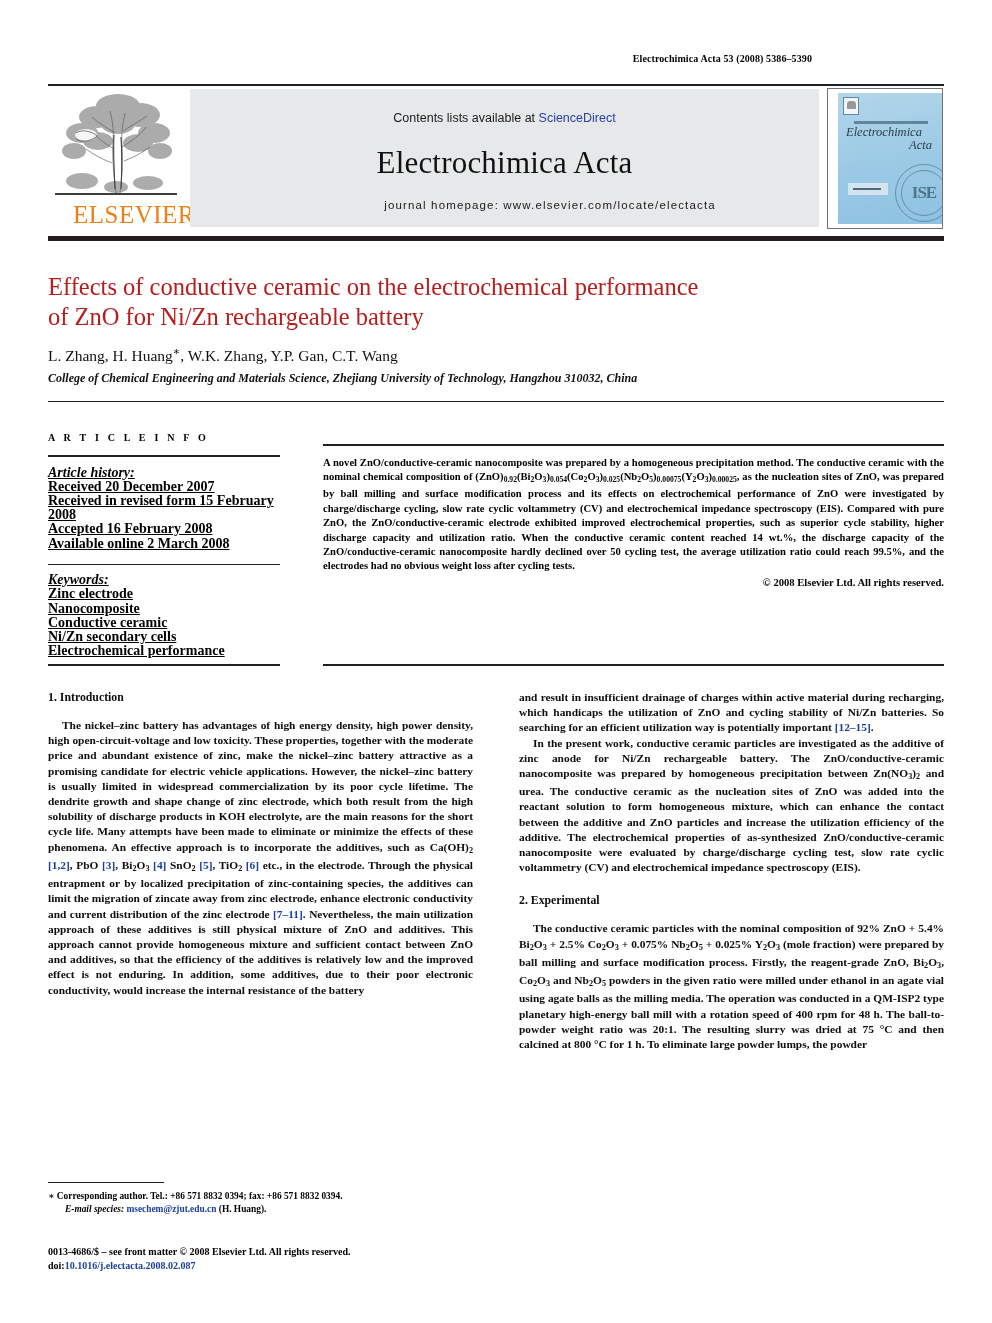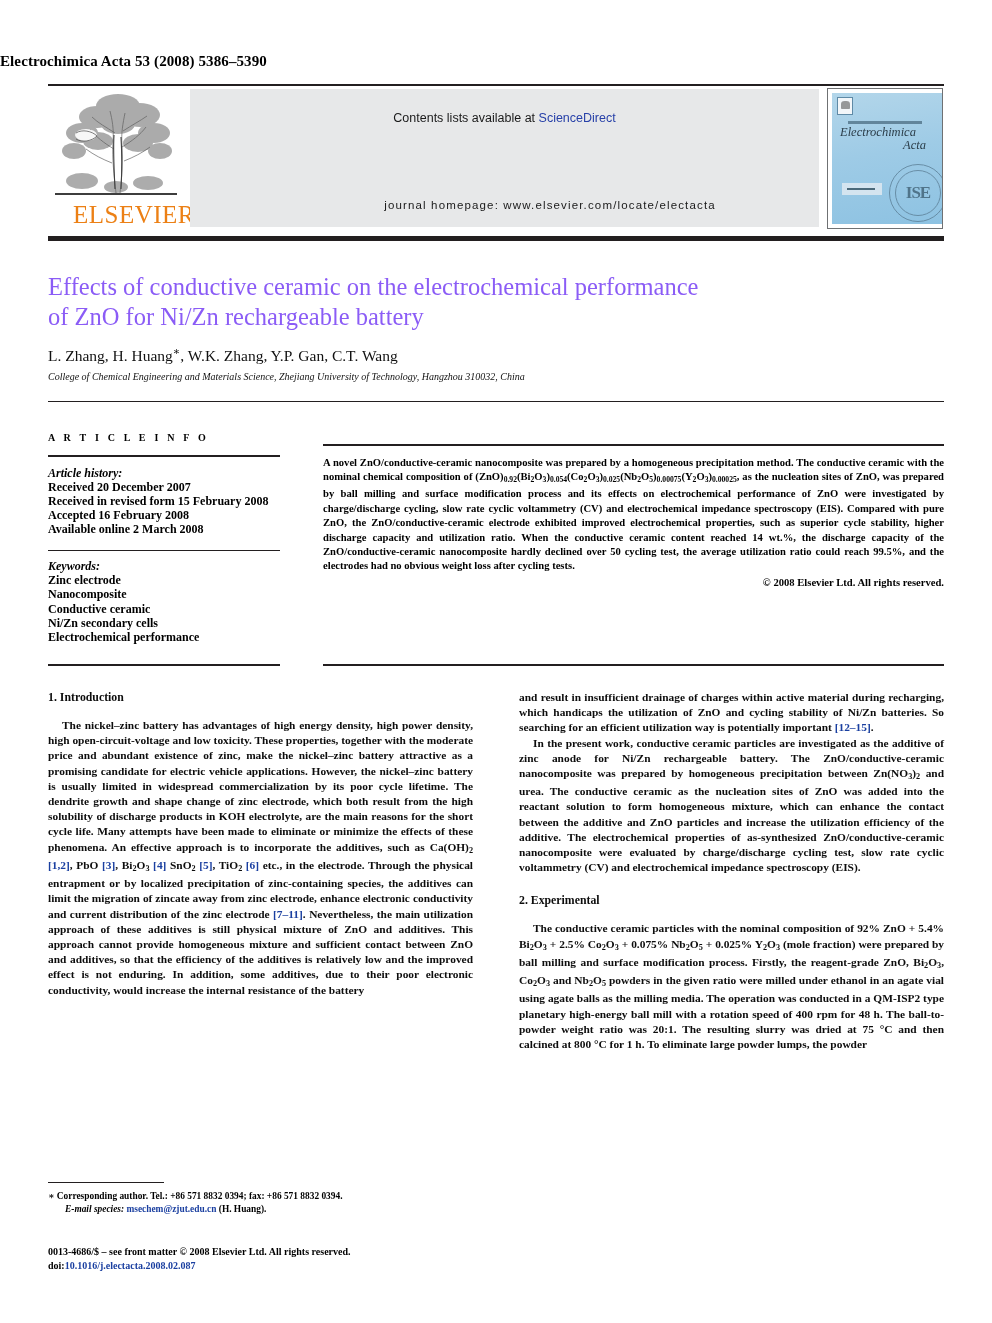"Electrochimica Acta 53 (2008) 5386–5390" .runhead { font-size: 15px -> 10px; text-align: left -> right }
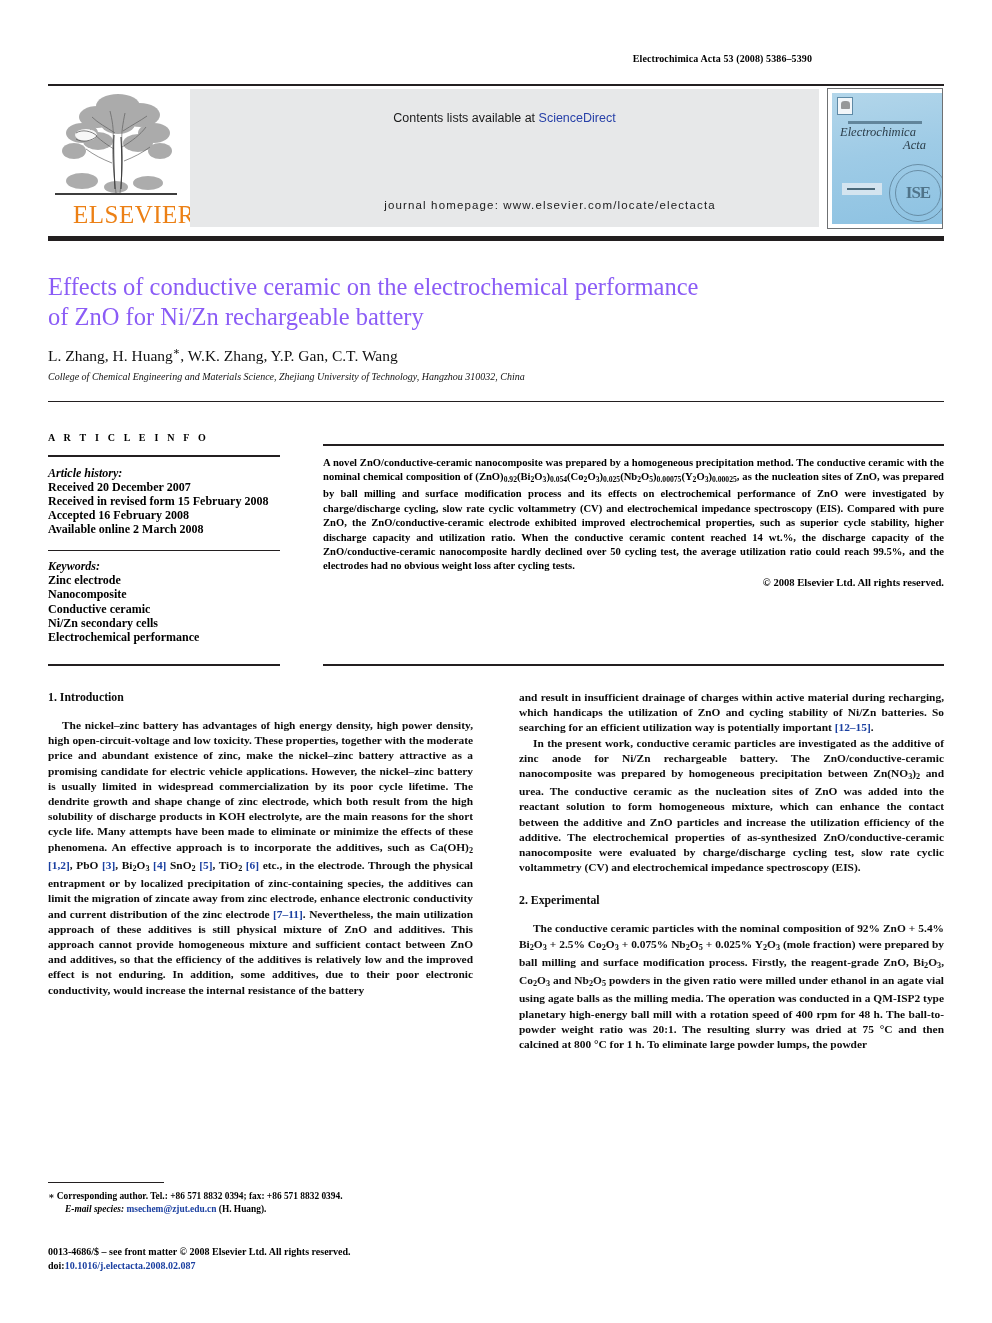"Electrochimica" .cover-inner { left: 4px -> 10px }
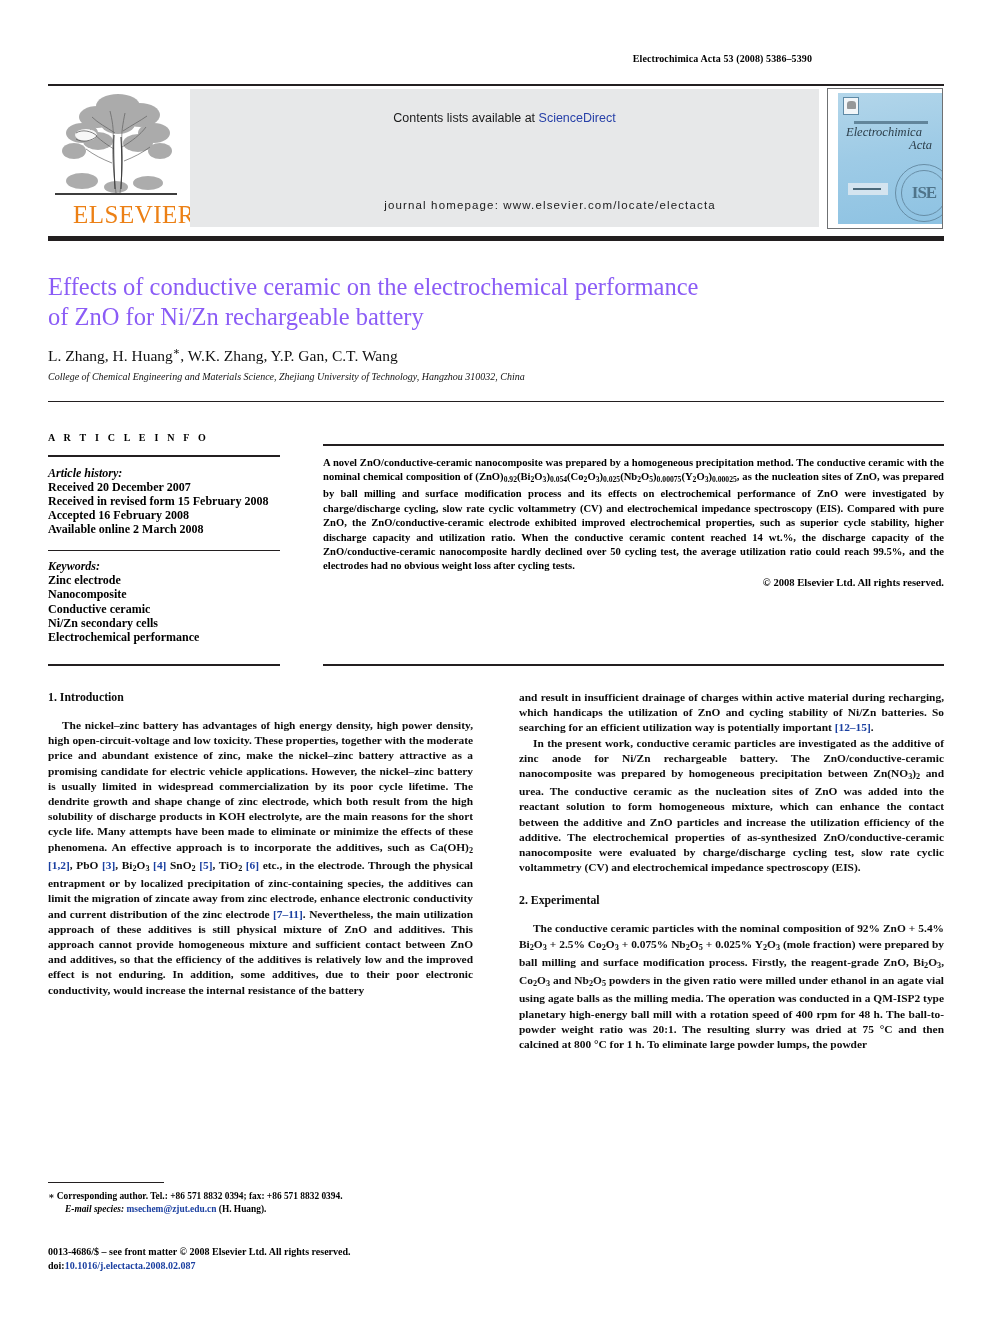"Electrochimica Acta" div.journal-name { html: none -> <div>Electrochimica Acta</div> }
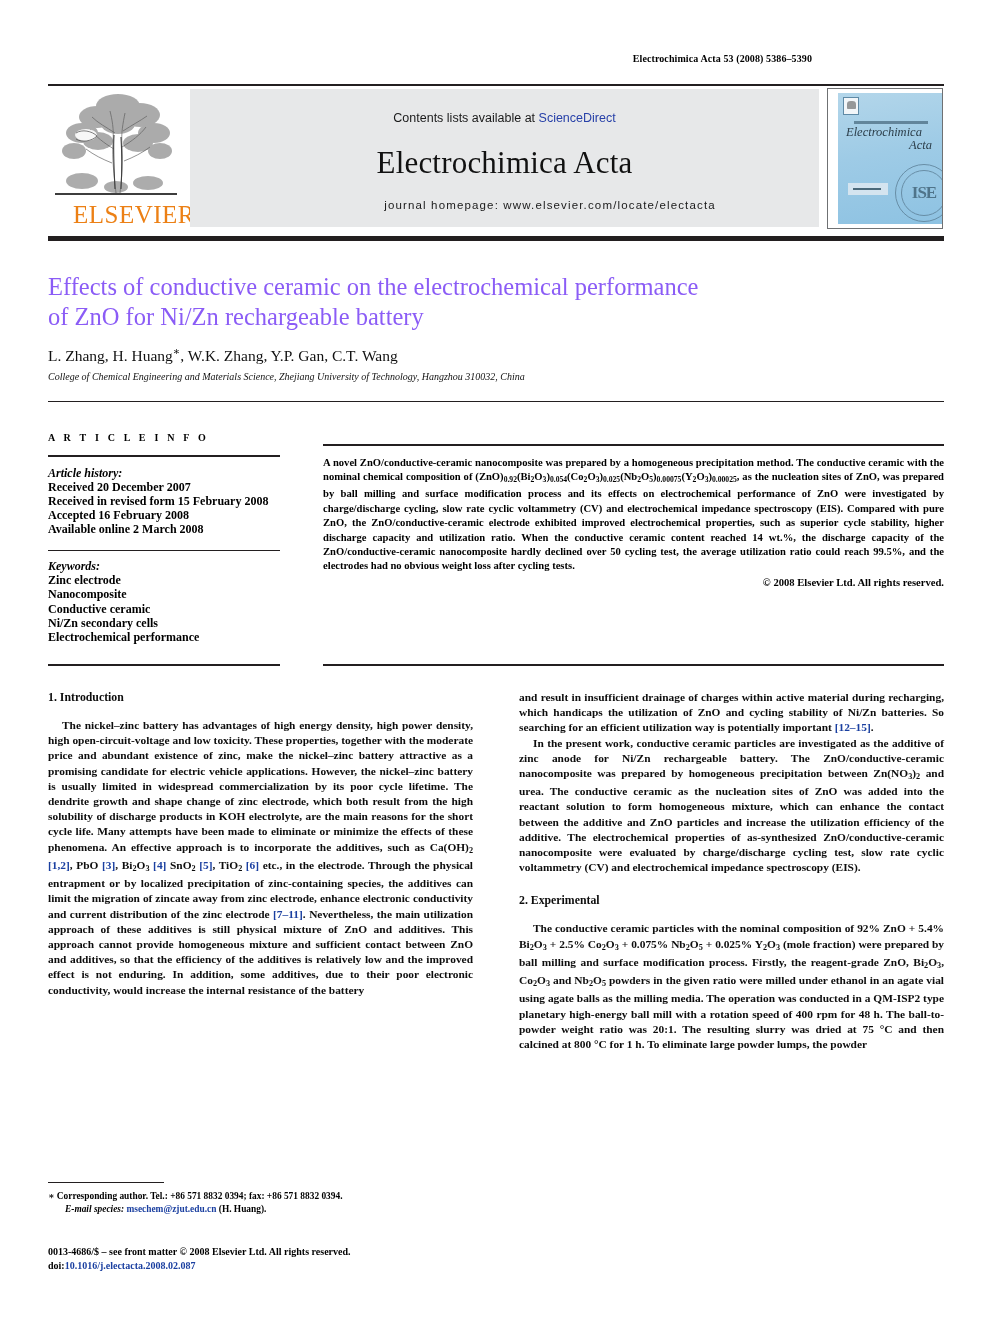"Effects of conductive ceramic on" .title { color: #8b5cf6 -> #b91c1c }
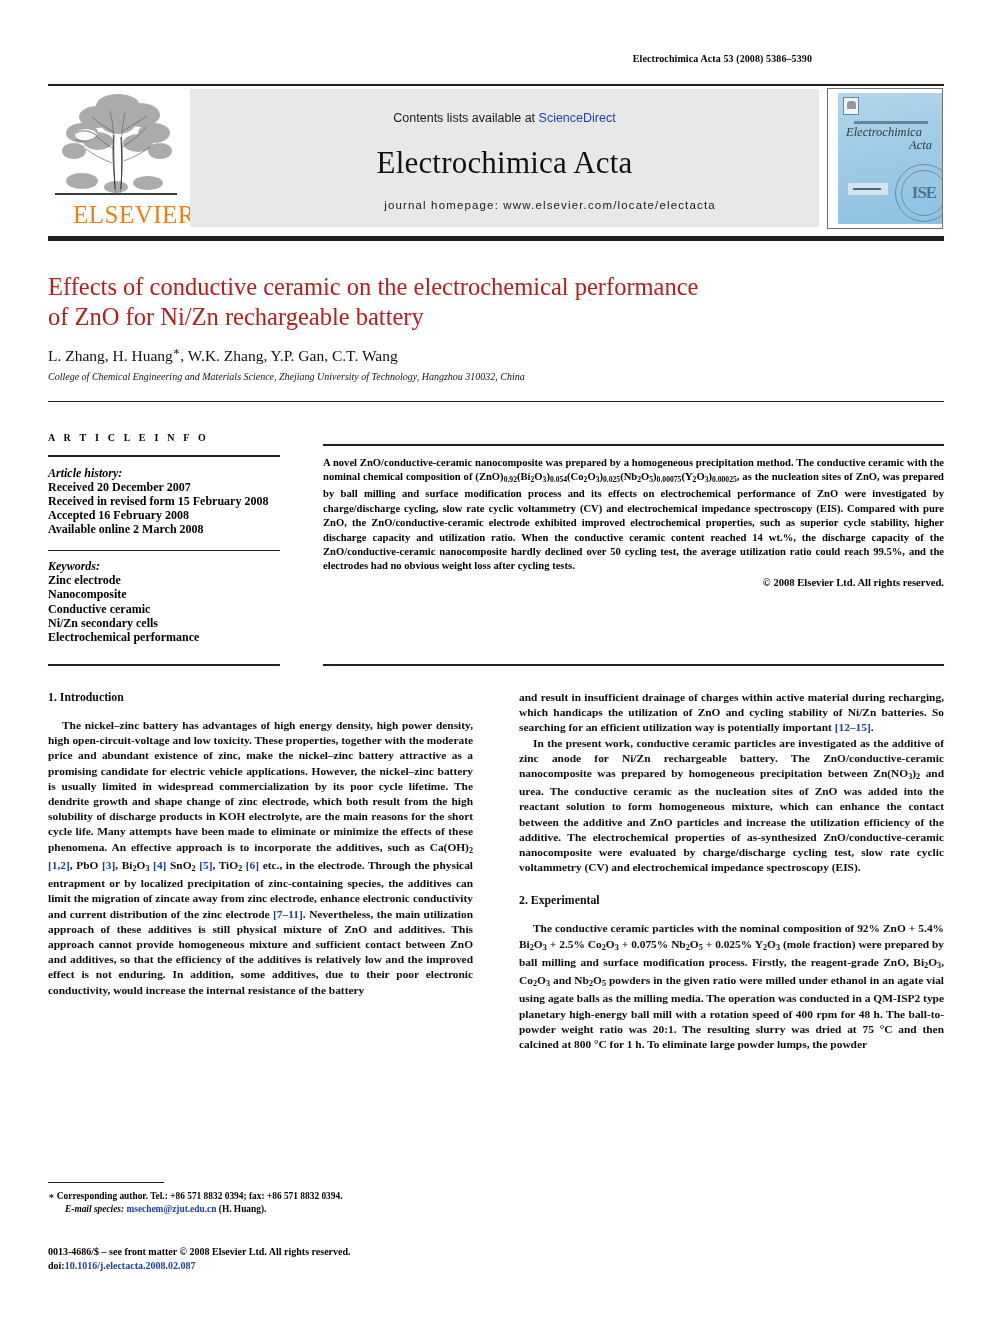"College of Chemical Engineering and" .affiliation { font-size: 10px -> 12px; font-weight: normal -> bold }
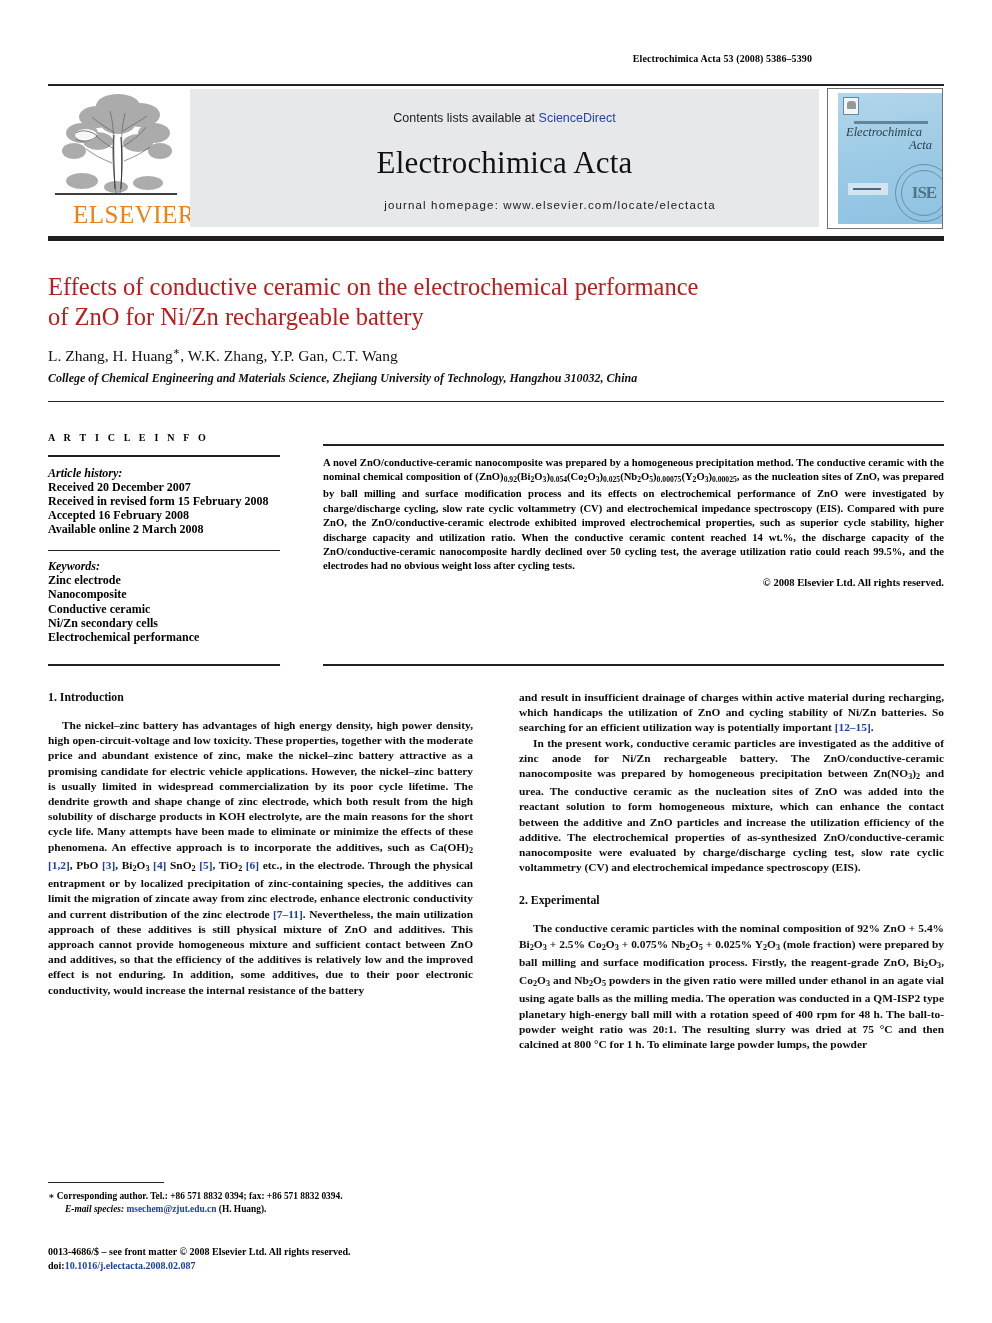"Article history:" .info-body { font-size: 12px -> 14px; text-decoration: none -> underline }
